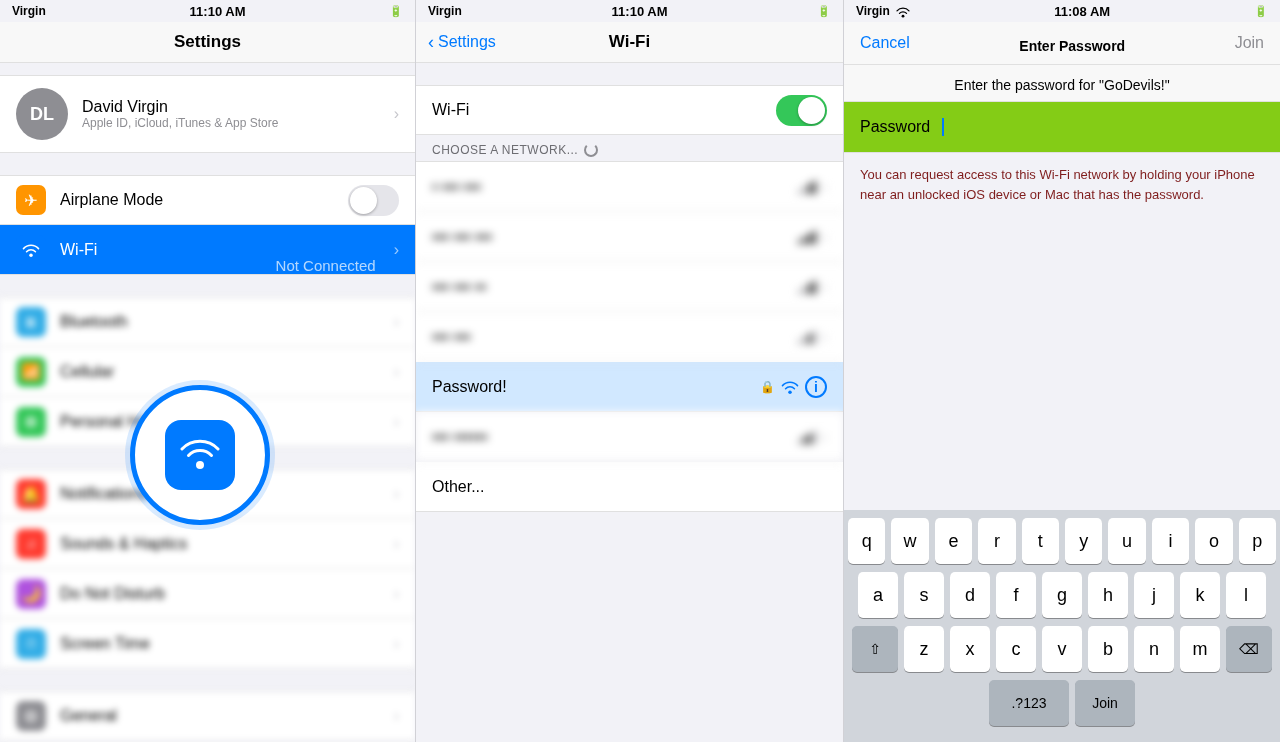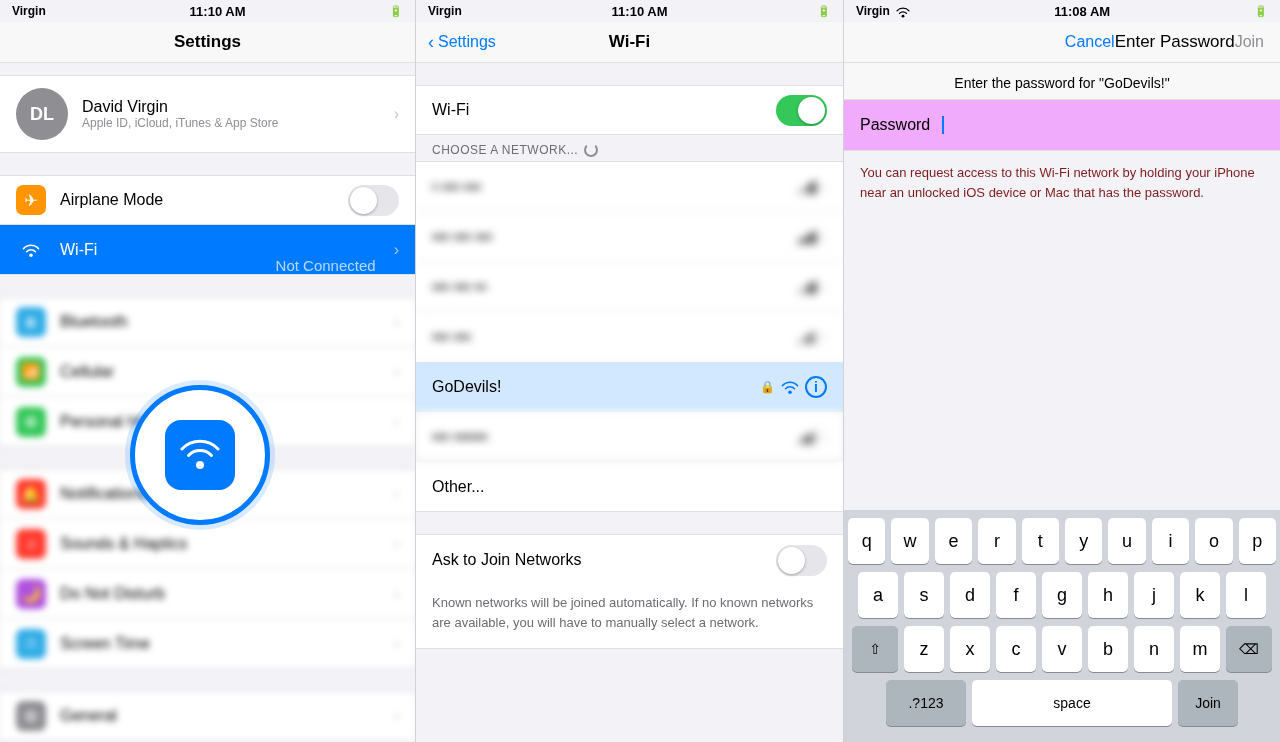"Cancel" .dialog-nav { justify-content: flex-end -> space-between }
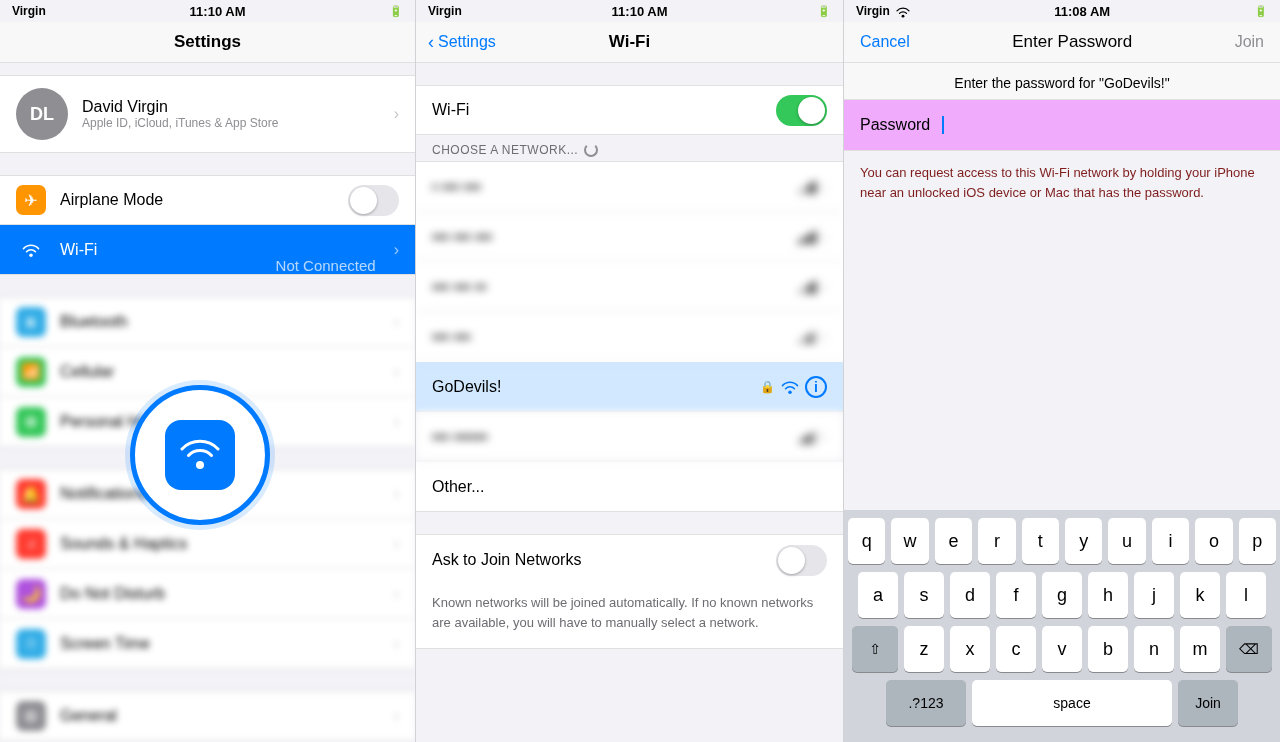"Enter Password" .dialog-nav .nav-title { font-size: 17px -> 14px; font-weight: 400 -> 700; margin-top: none -> 6px }
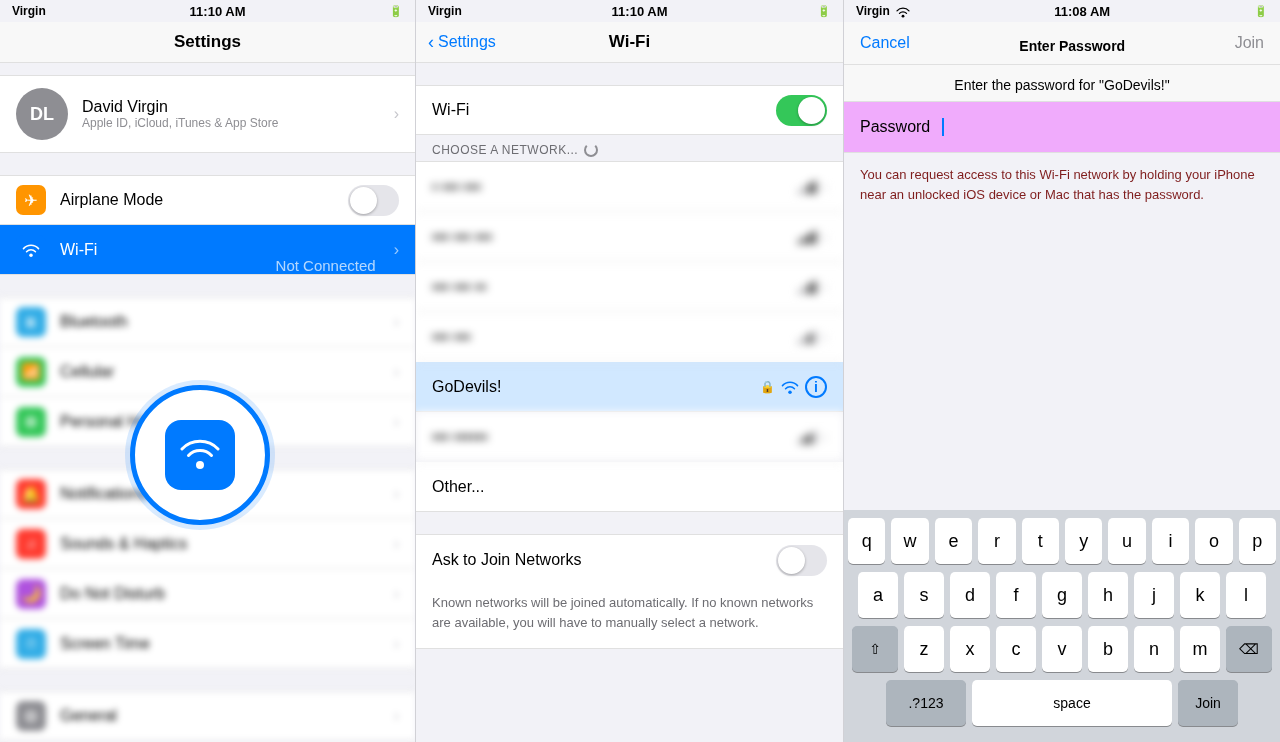"Password" .password-input-section { background: #f0abfc -> #84cc16 }
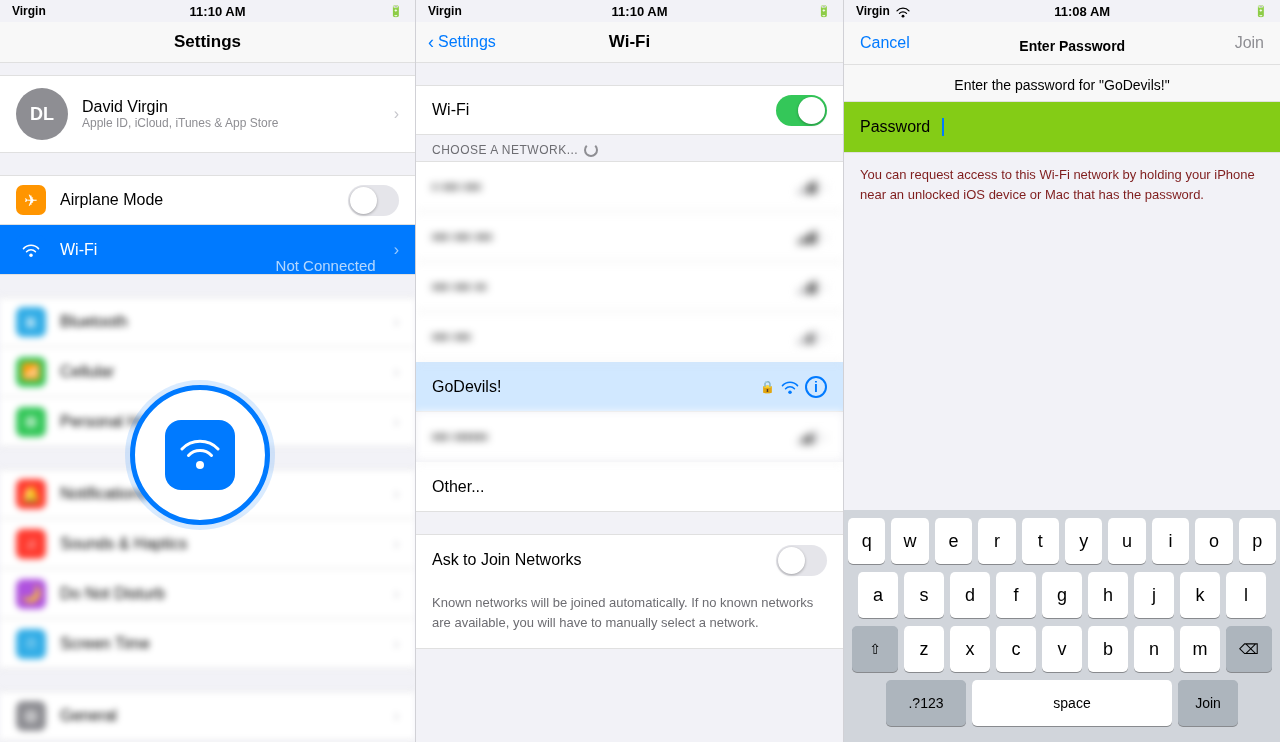"GoDevils!" span.godevils-name { text: GoDevils -> Password }
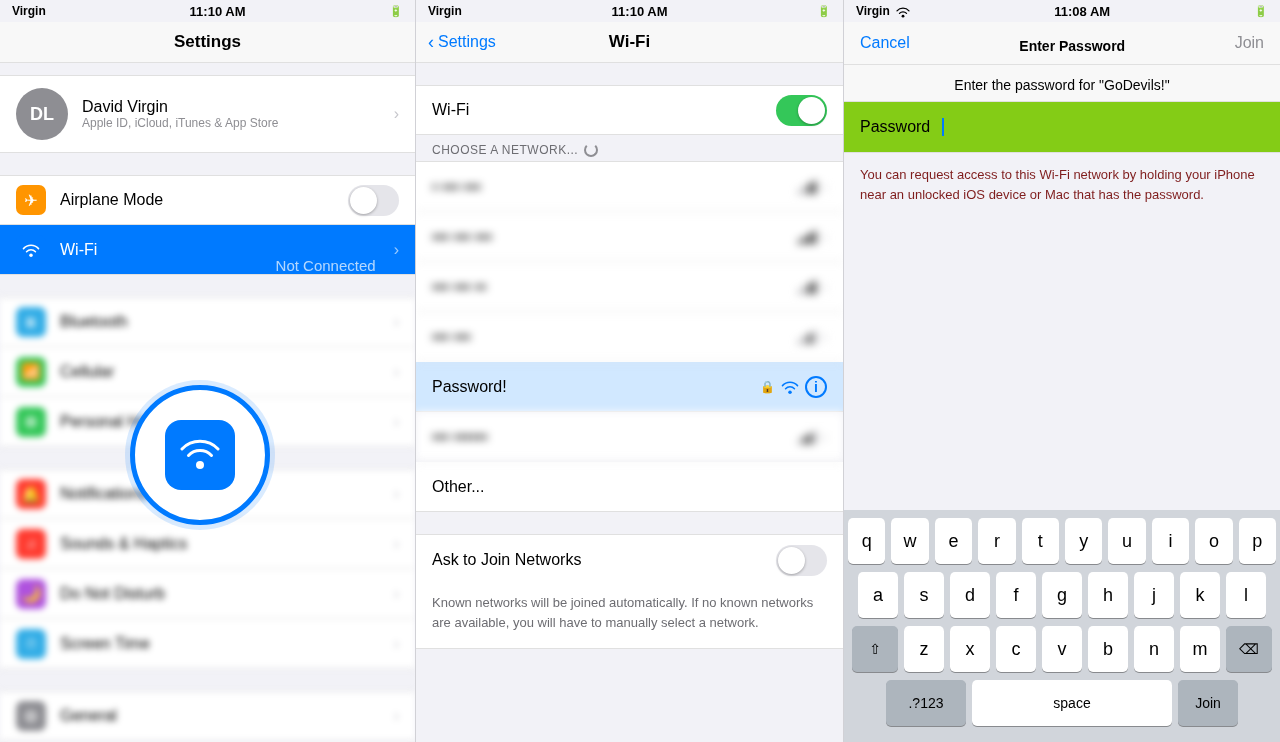"Ask to Join Networks" div.ask-join-section { html: <div> <div> <span>Ask to Join Networks</span> <div> <div></div> </div> </div> <div>Known networks will be joined automatically. If no known networks are available, you will have to manually select a network.</div> </div> -> none }
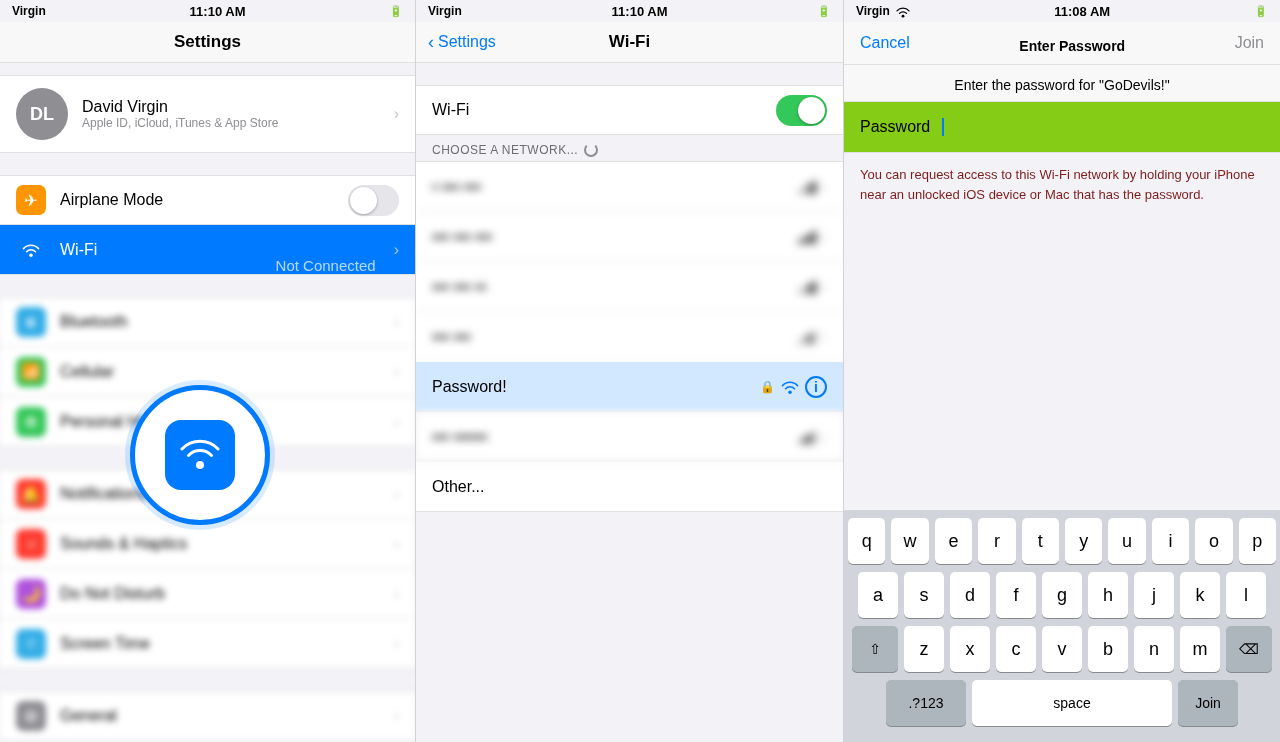"space" div.key { html: <div>space</div> -> none }
